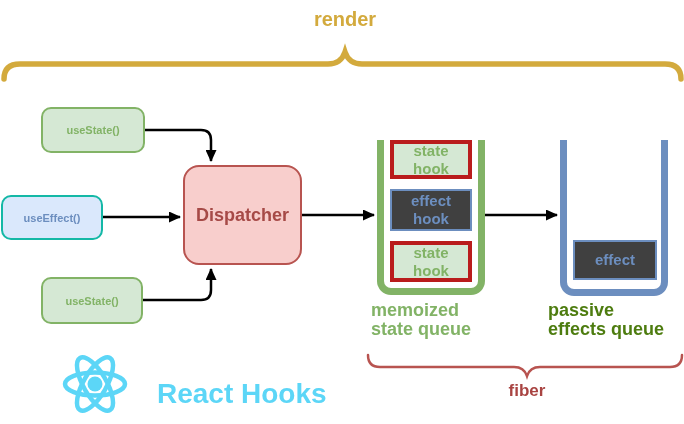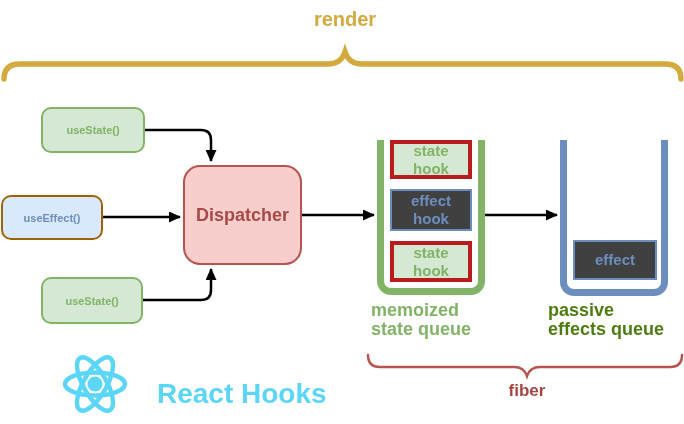"useEffect()" .box.blue { border: 2px solid #a16207 -> 2px solid #14b8a6 }
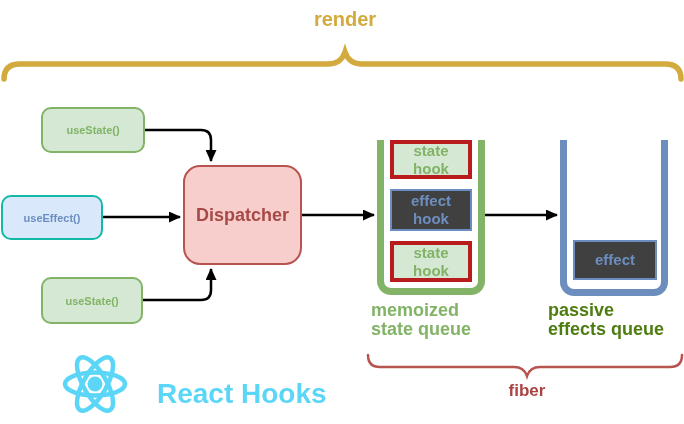"Dispatcher" div.box { border-radius: 17px -> none }
